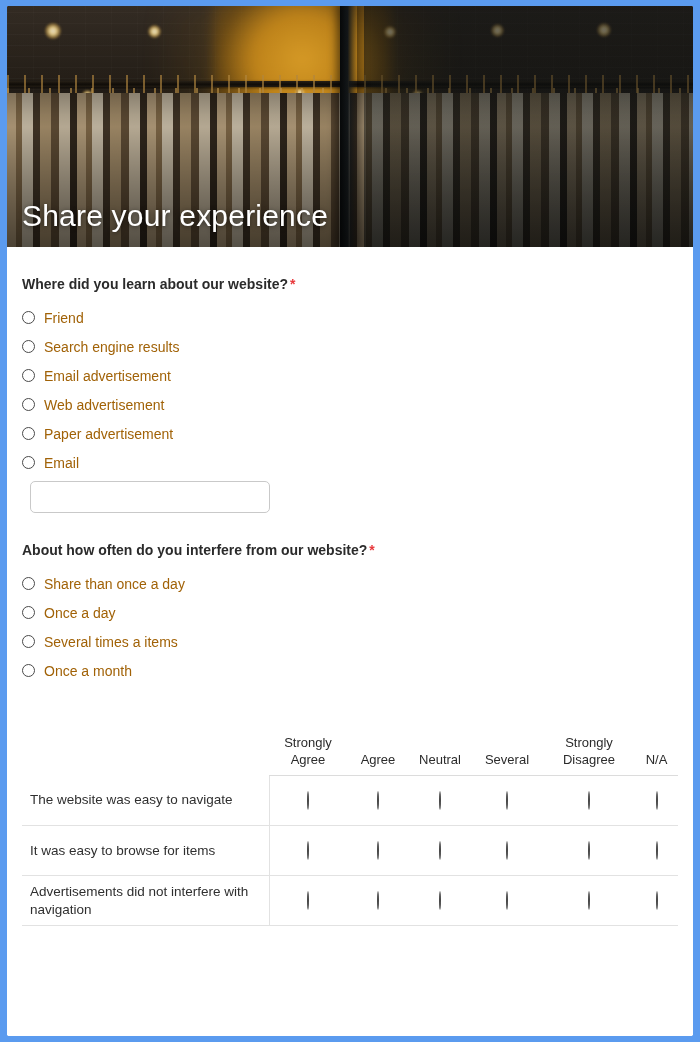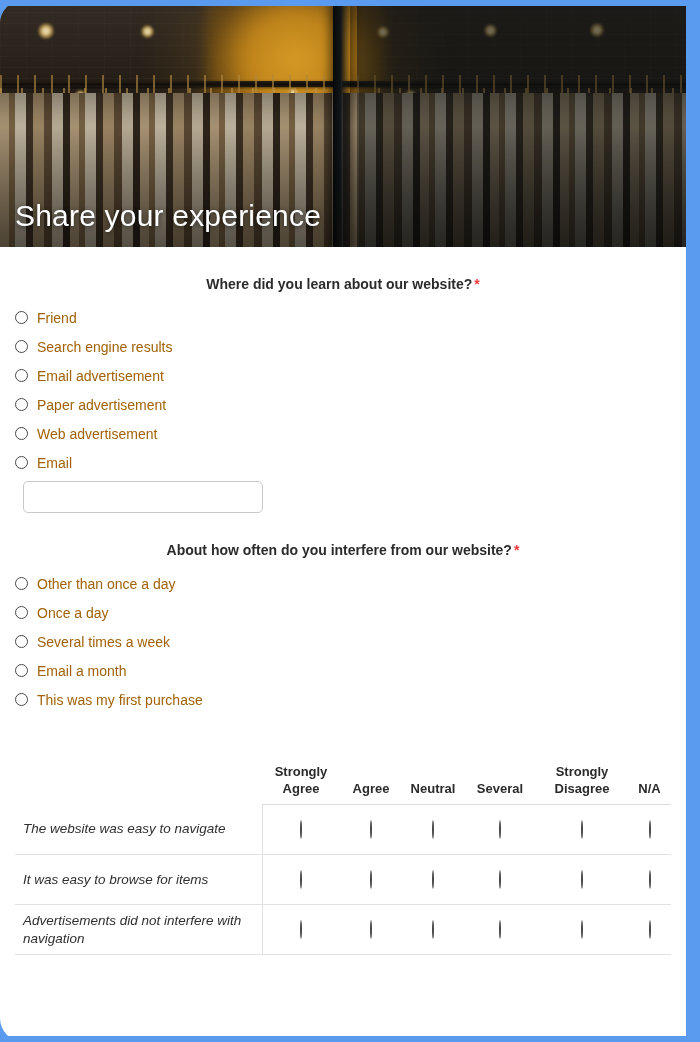"Share your experience" #page-frame { padding: 6px 7px 6px 0 -> 6px 7px 6px 7px }
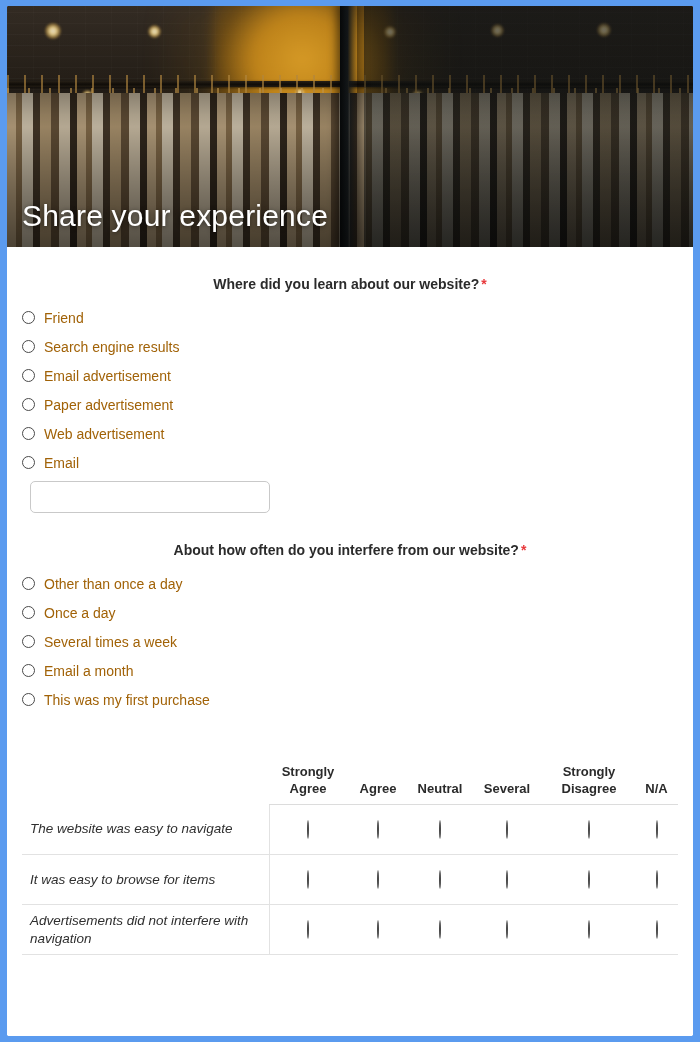"Where did you learn about" .q-label { text-align: center -> none }
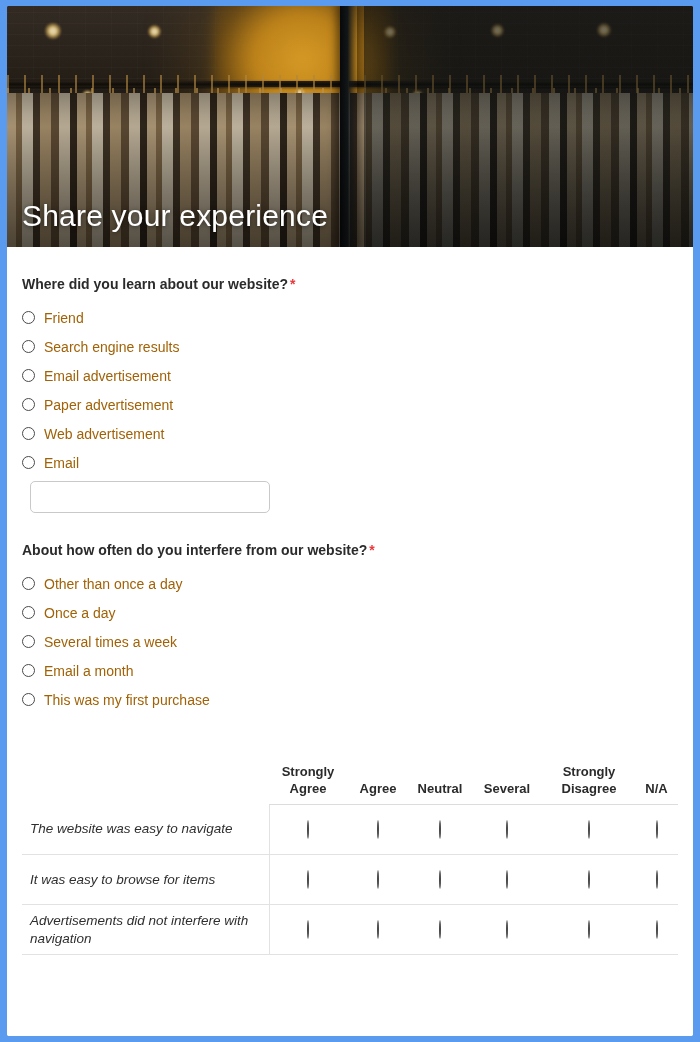"Paper advertisement" div.choice { order: before "Web advertisement" -> after "Web advertisement" }
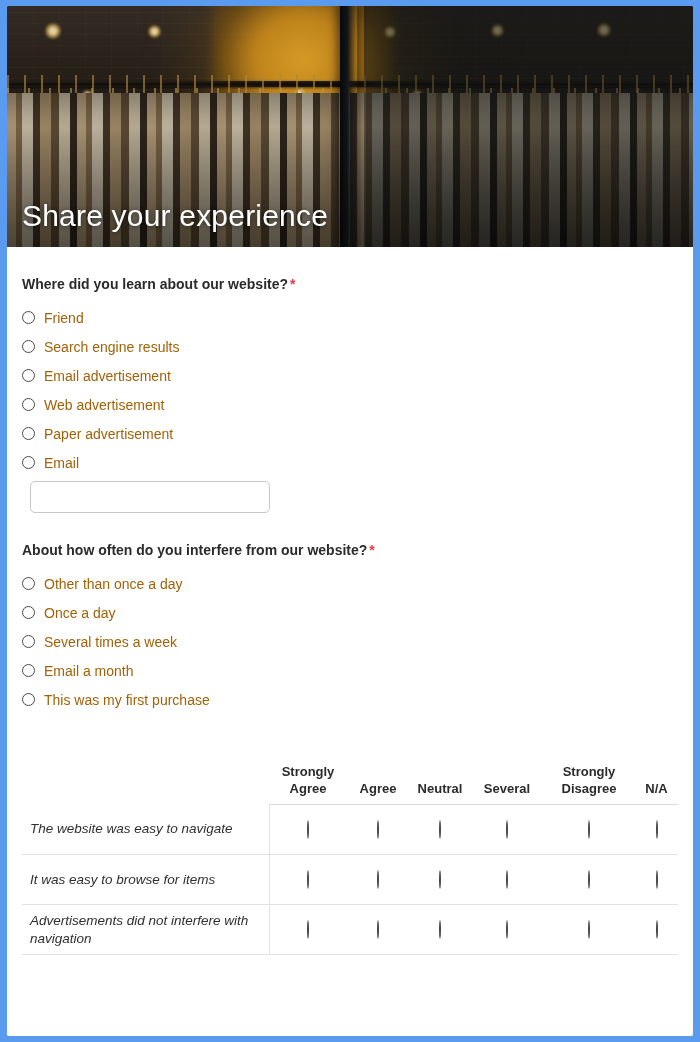"Other than once a day" span.choice-label { text: Other -> Share }
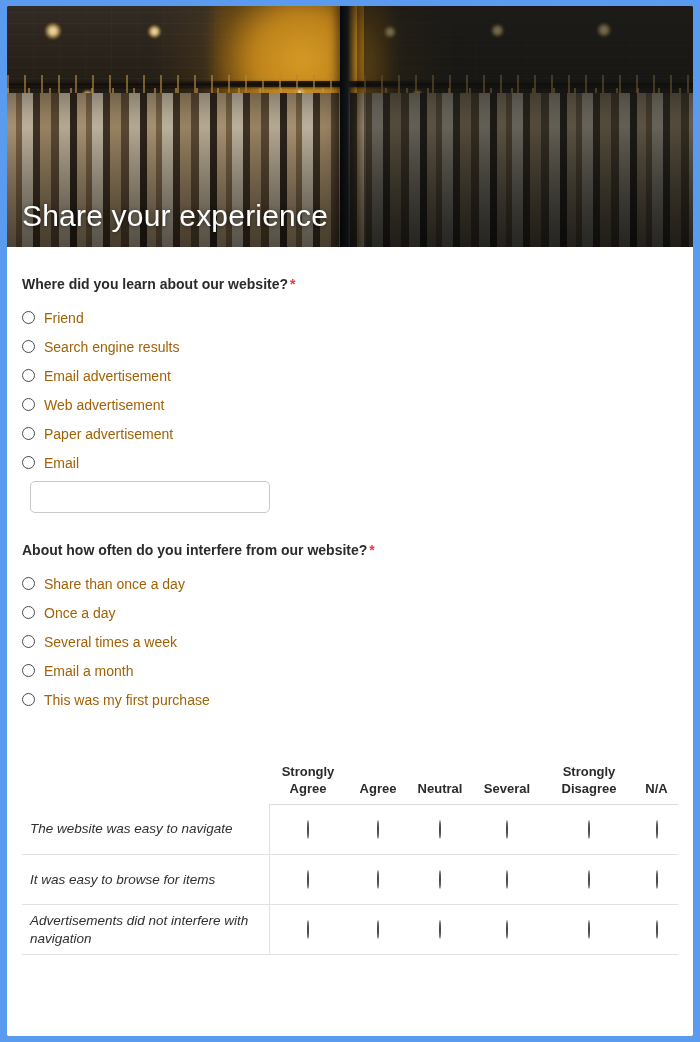"Several times a week" span.choice-label { text: week -> items }
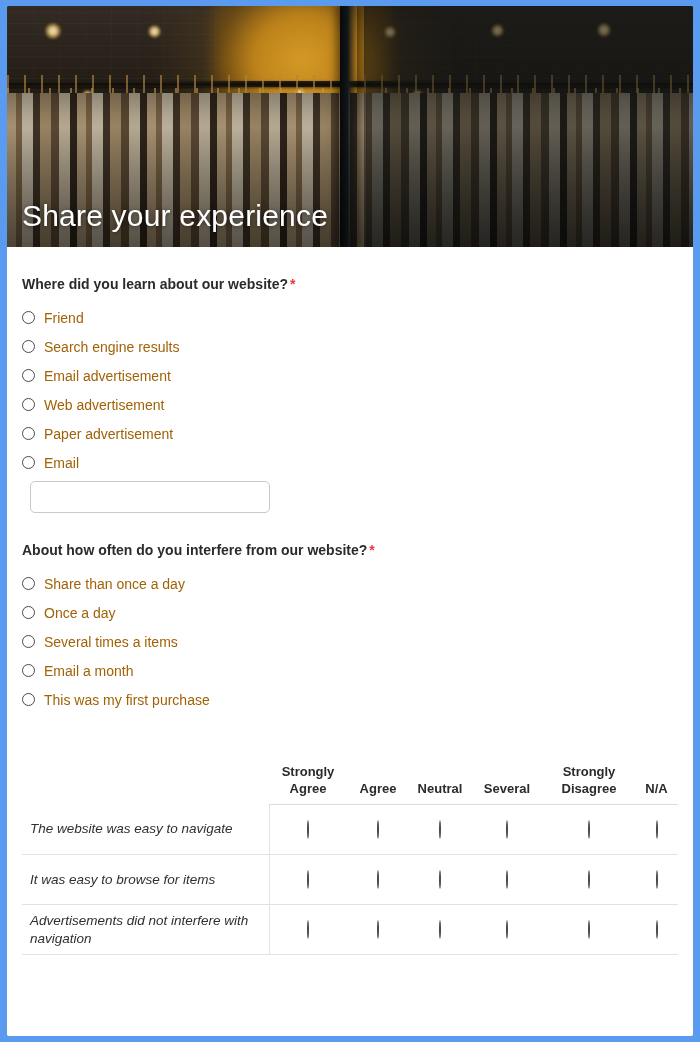"Email a month" span.choice-label { text: Email -> Once }
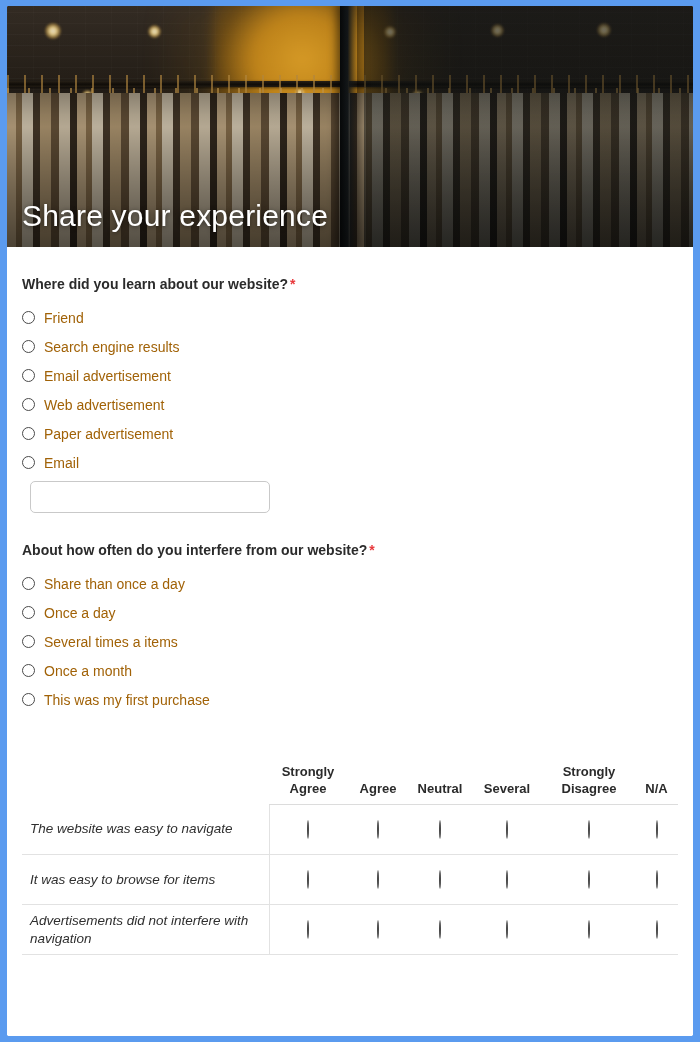"This was my first purchase" div.choice { html: <div> <span></span> <span>This was my first purchase</span> </div> -> none }
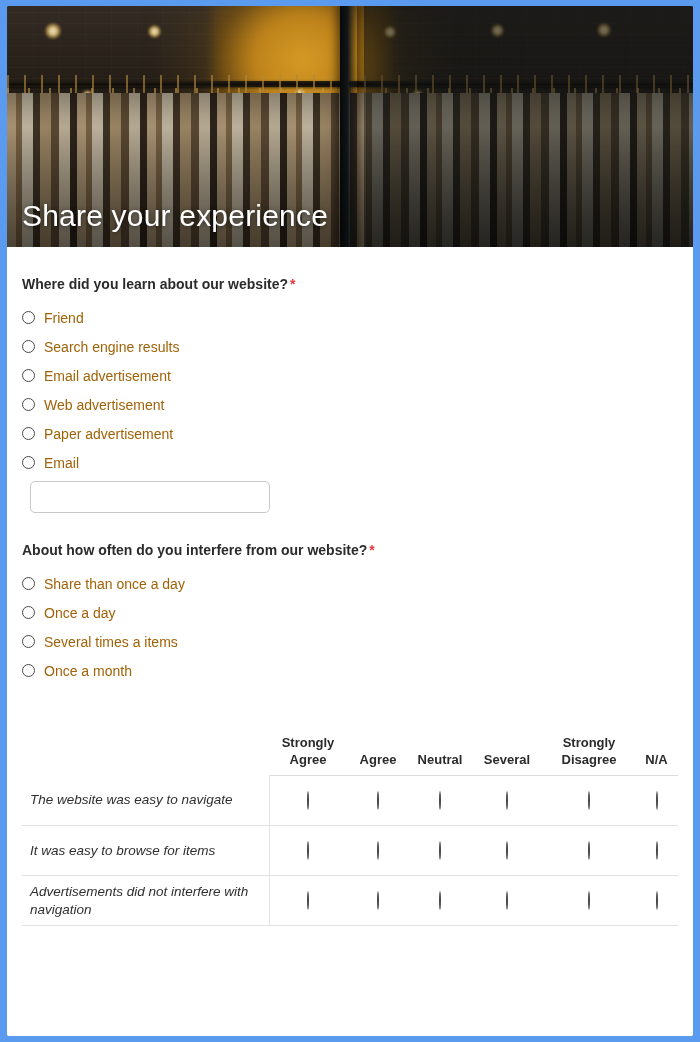"Strongly Agree" .matrix th { font-weight: bold -> normal }
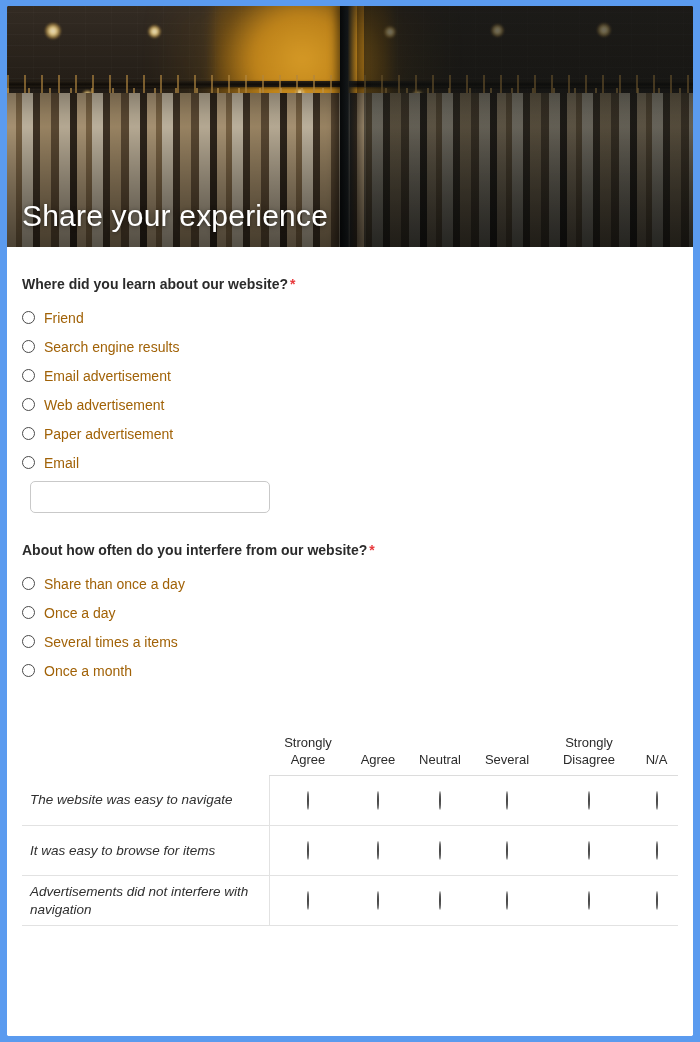"The website was easy to" .matrix td.row-label { font-style: italic -> none }
